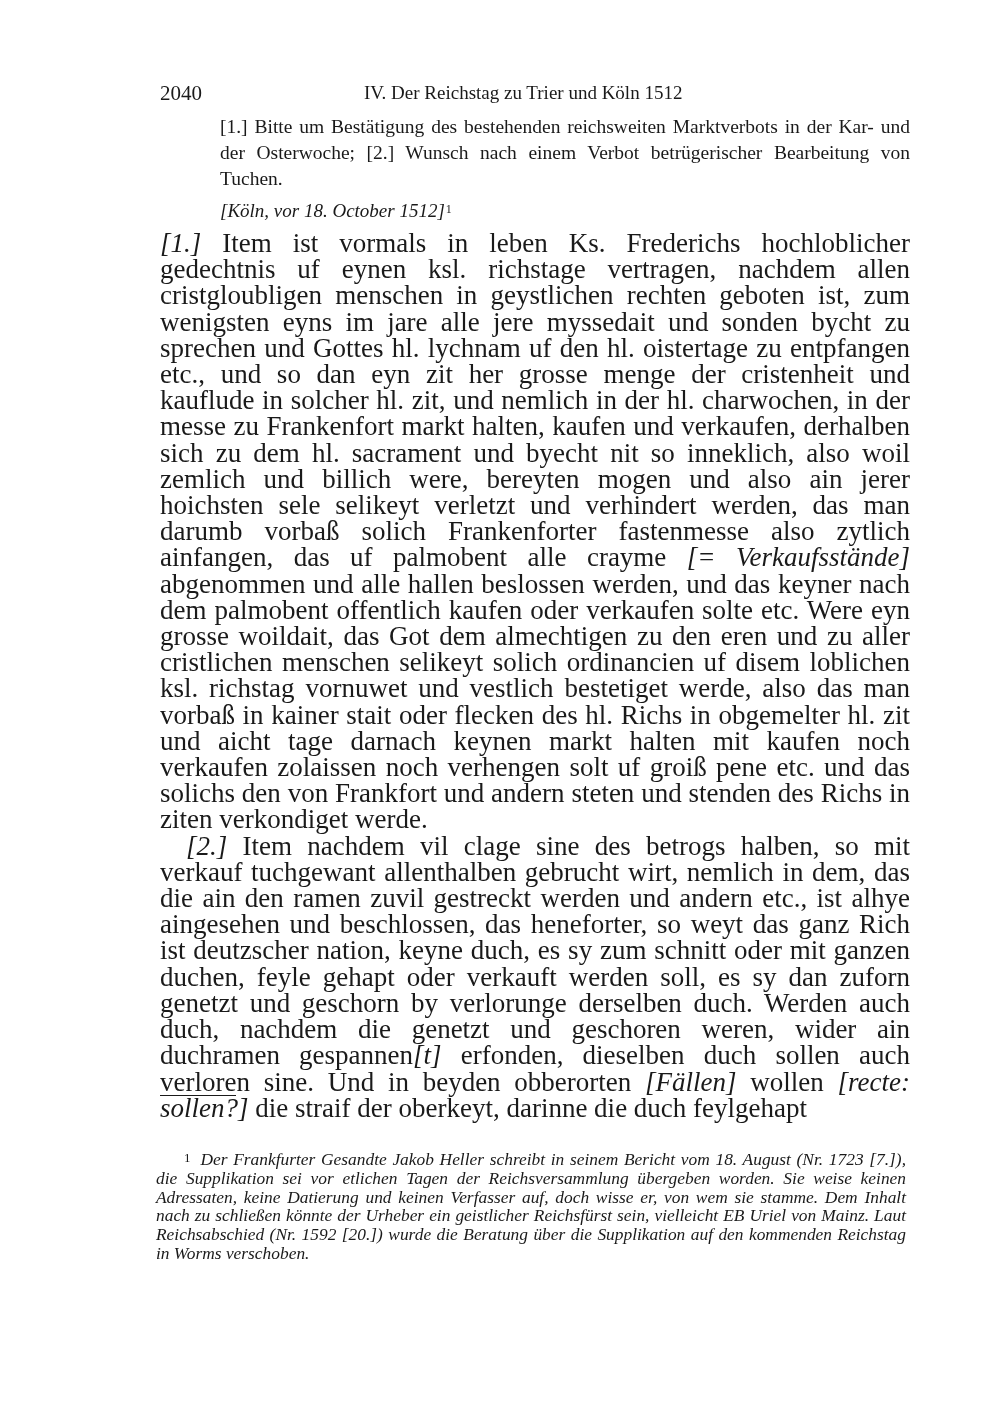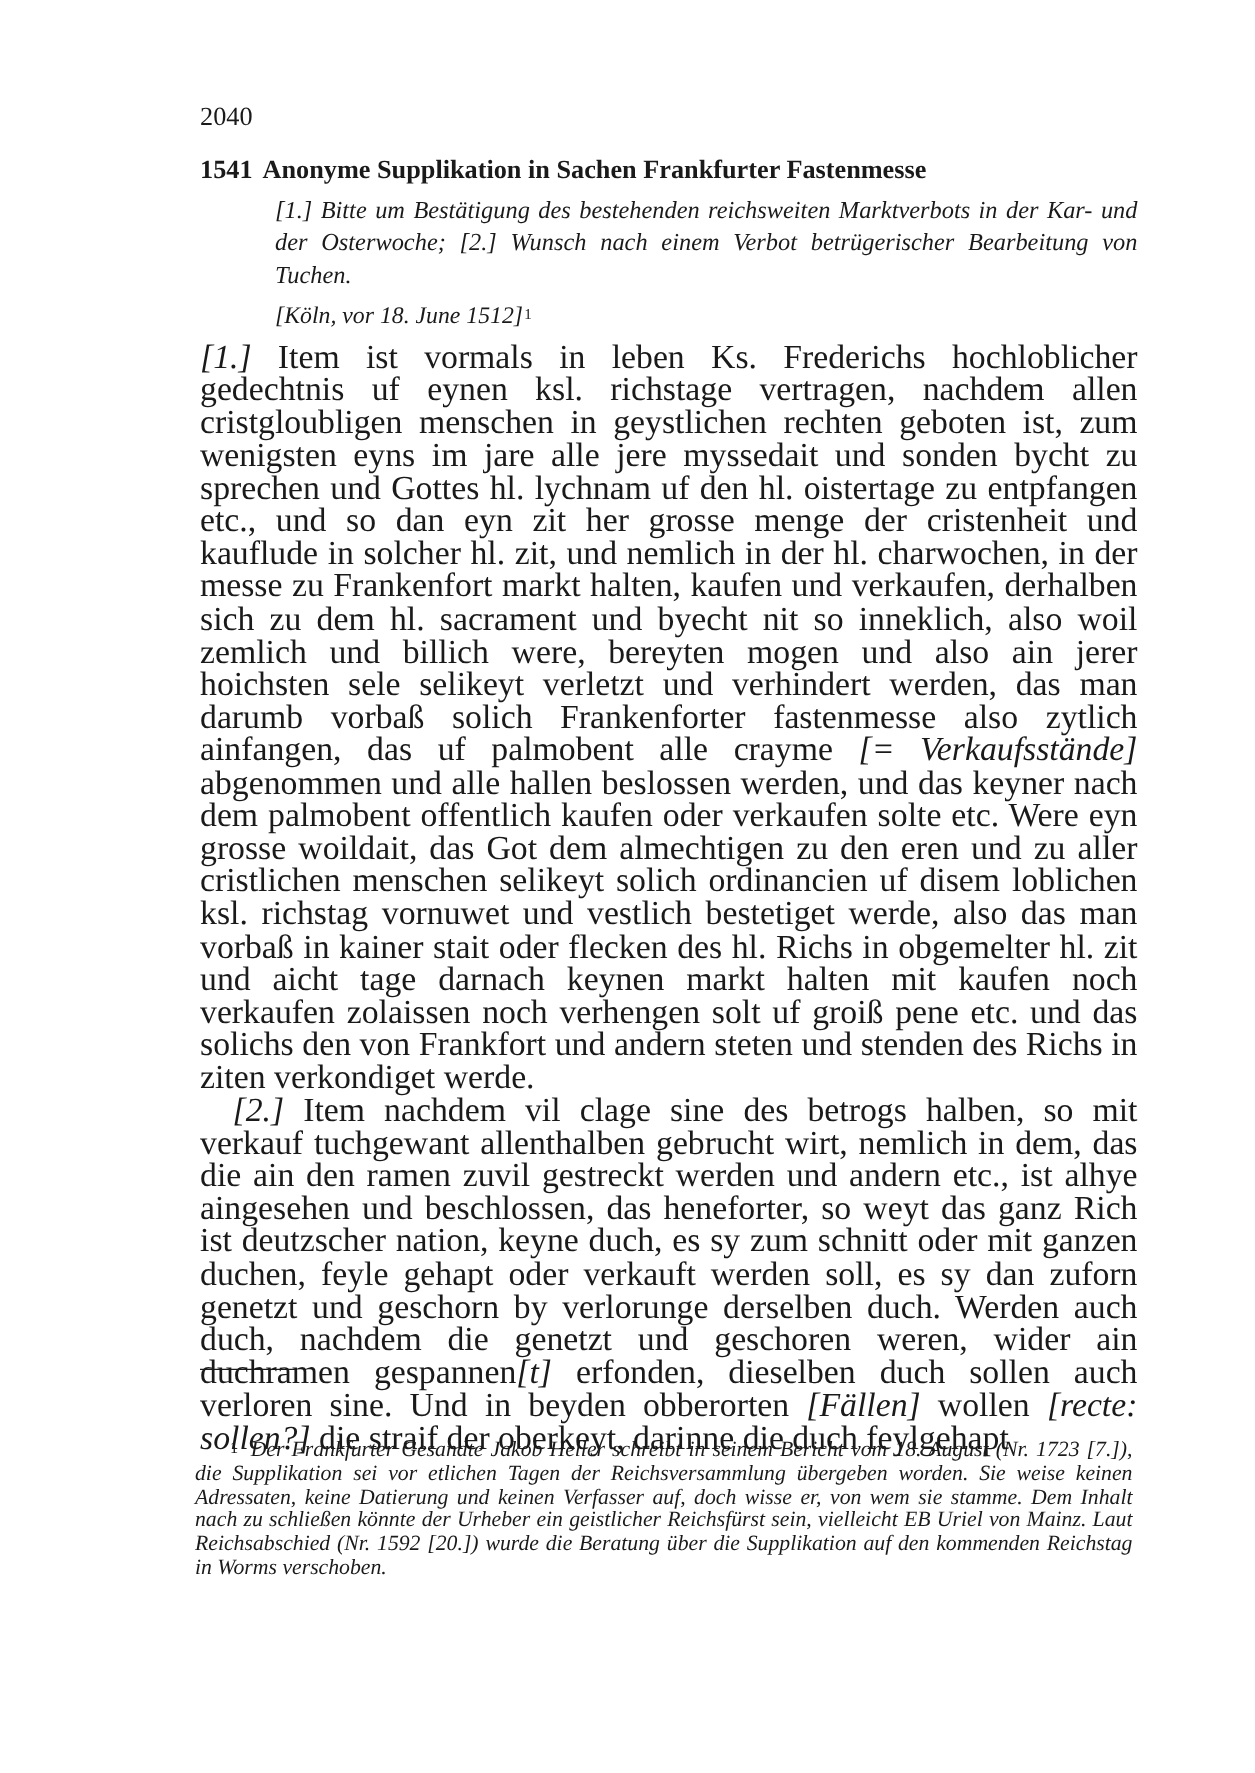"IV. Der Reichstag zu Trier" span.title { html: none -> <span>IV. Der Reichstag zu Trier und Köln 1512</span> }
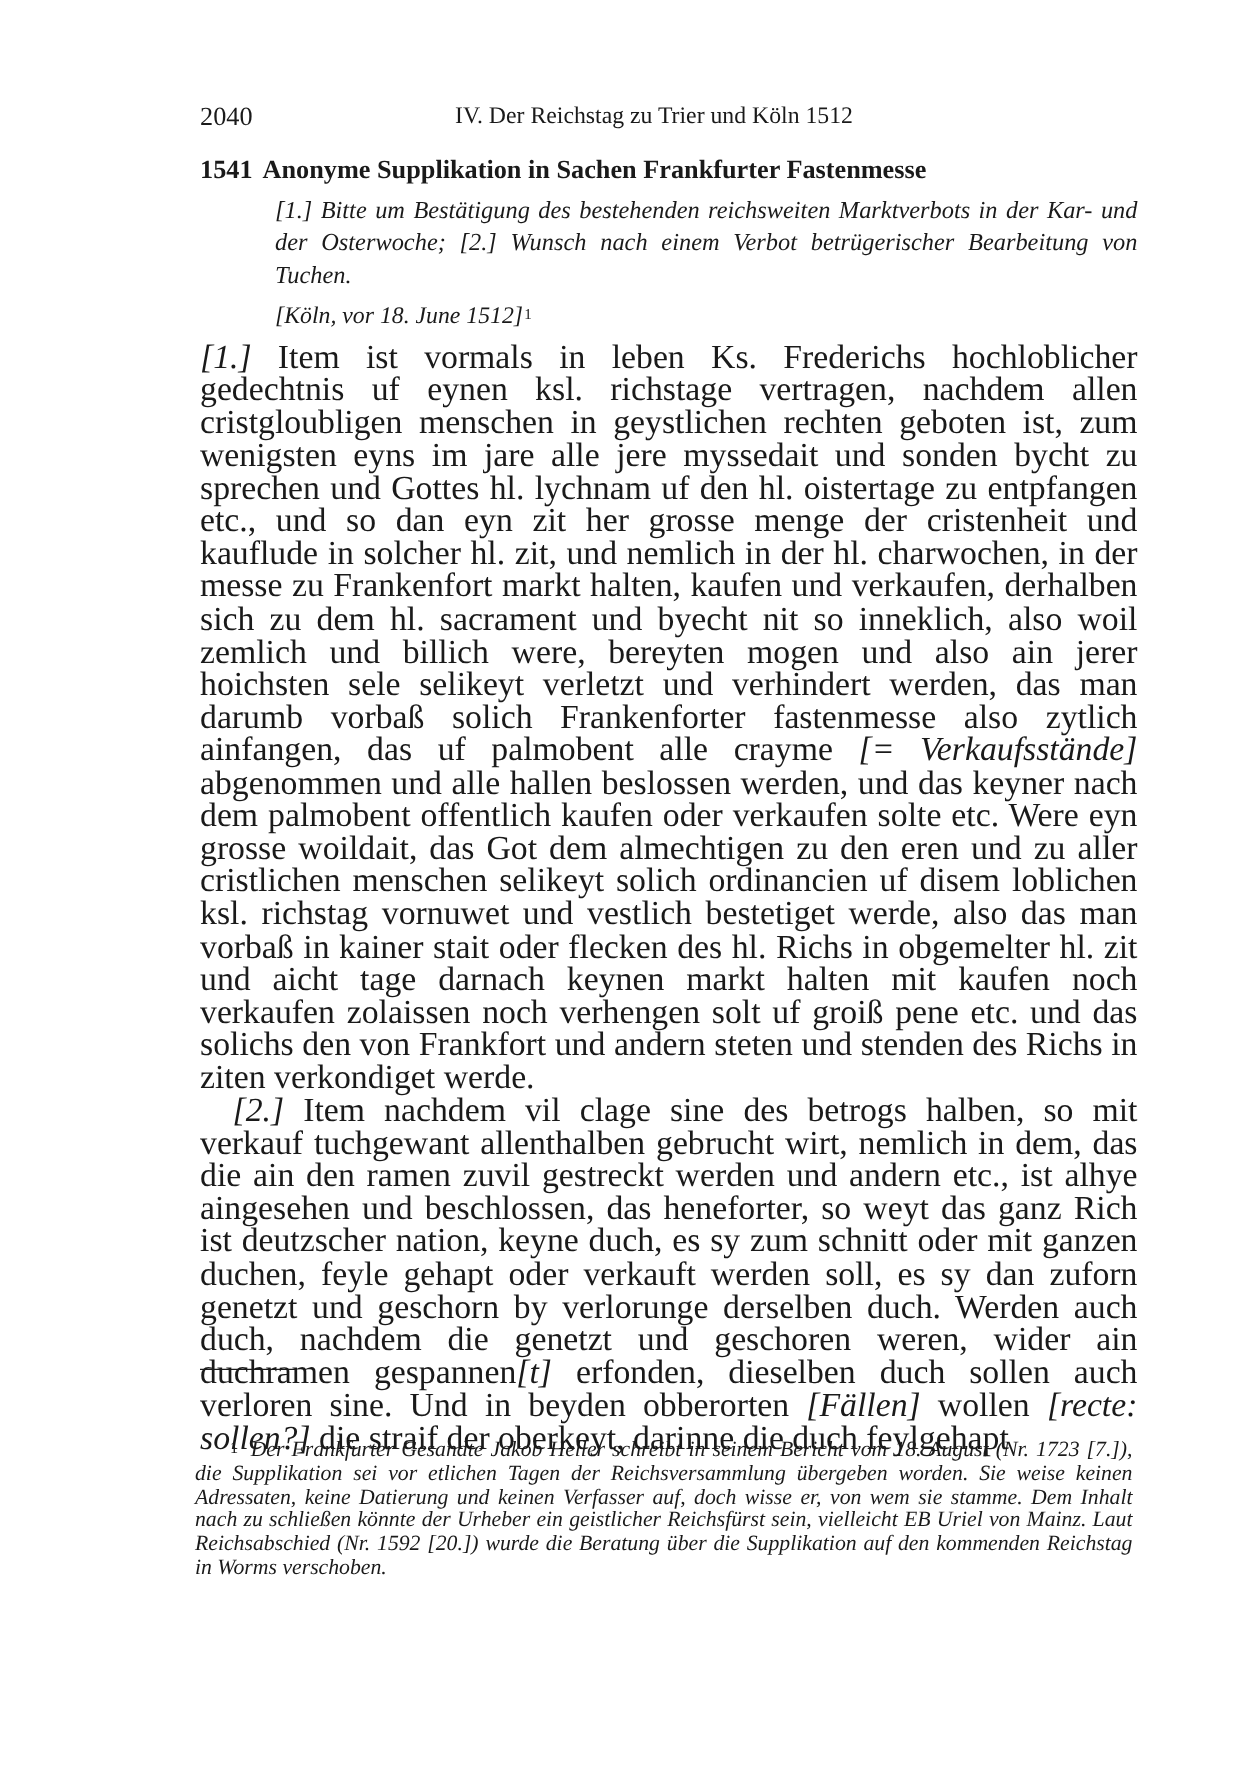"1541 Anonyme Supplikation in Sachen" div.doc-heading { html: <div> <span>1541</span><span>Anonyme Supplikation in Sachen Frankfurter Fastenmesse</span> </div> -> none }
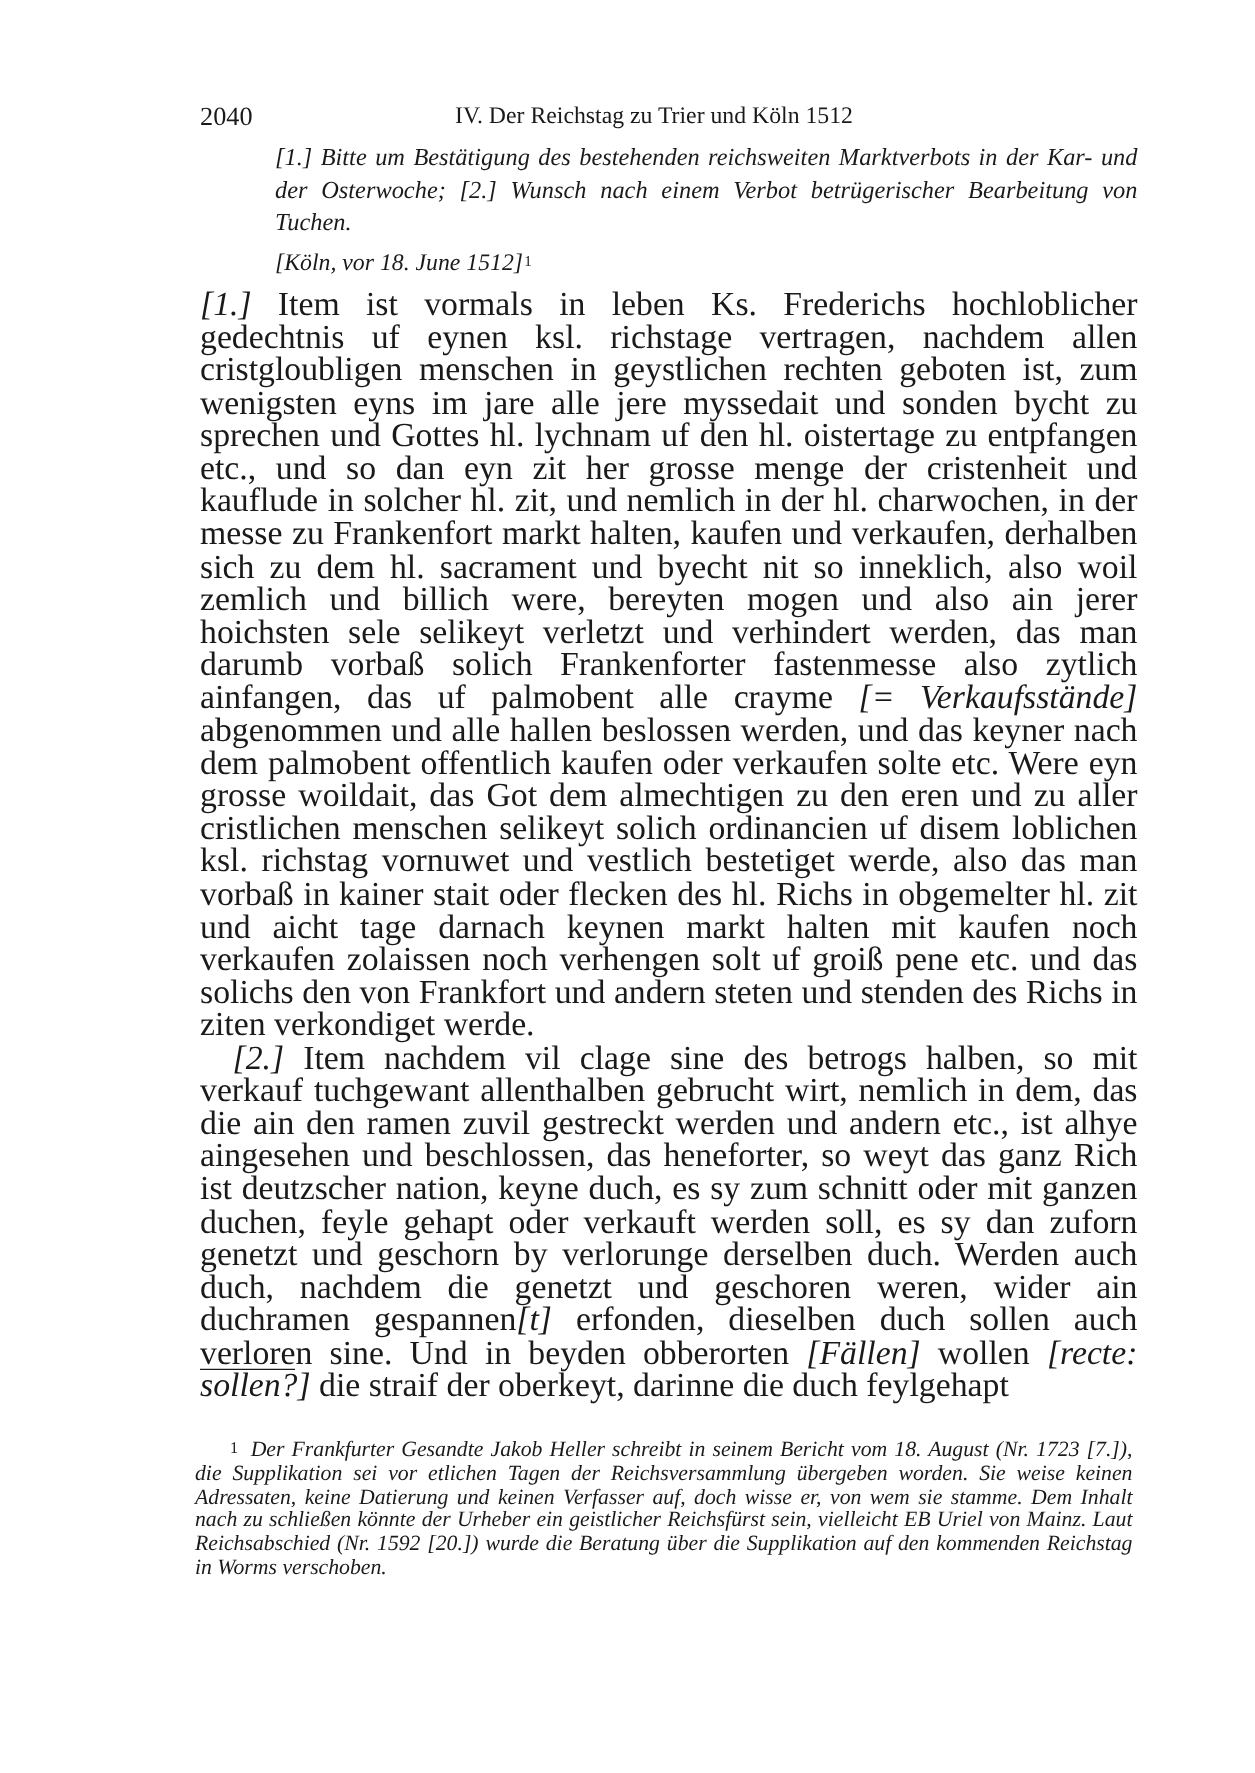"[1.] Bitte um Bestätigung des" .regest { font-style: italic -> none }
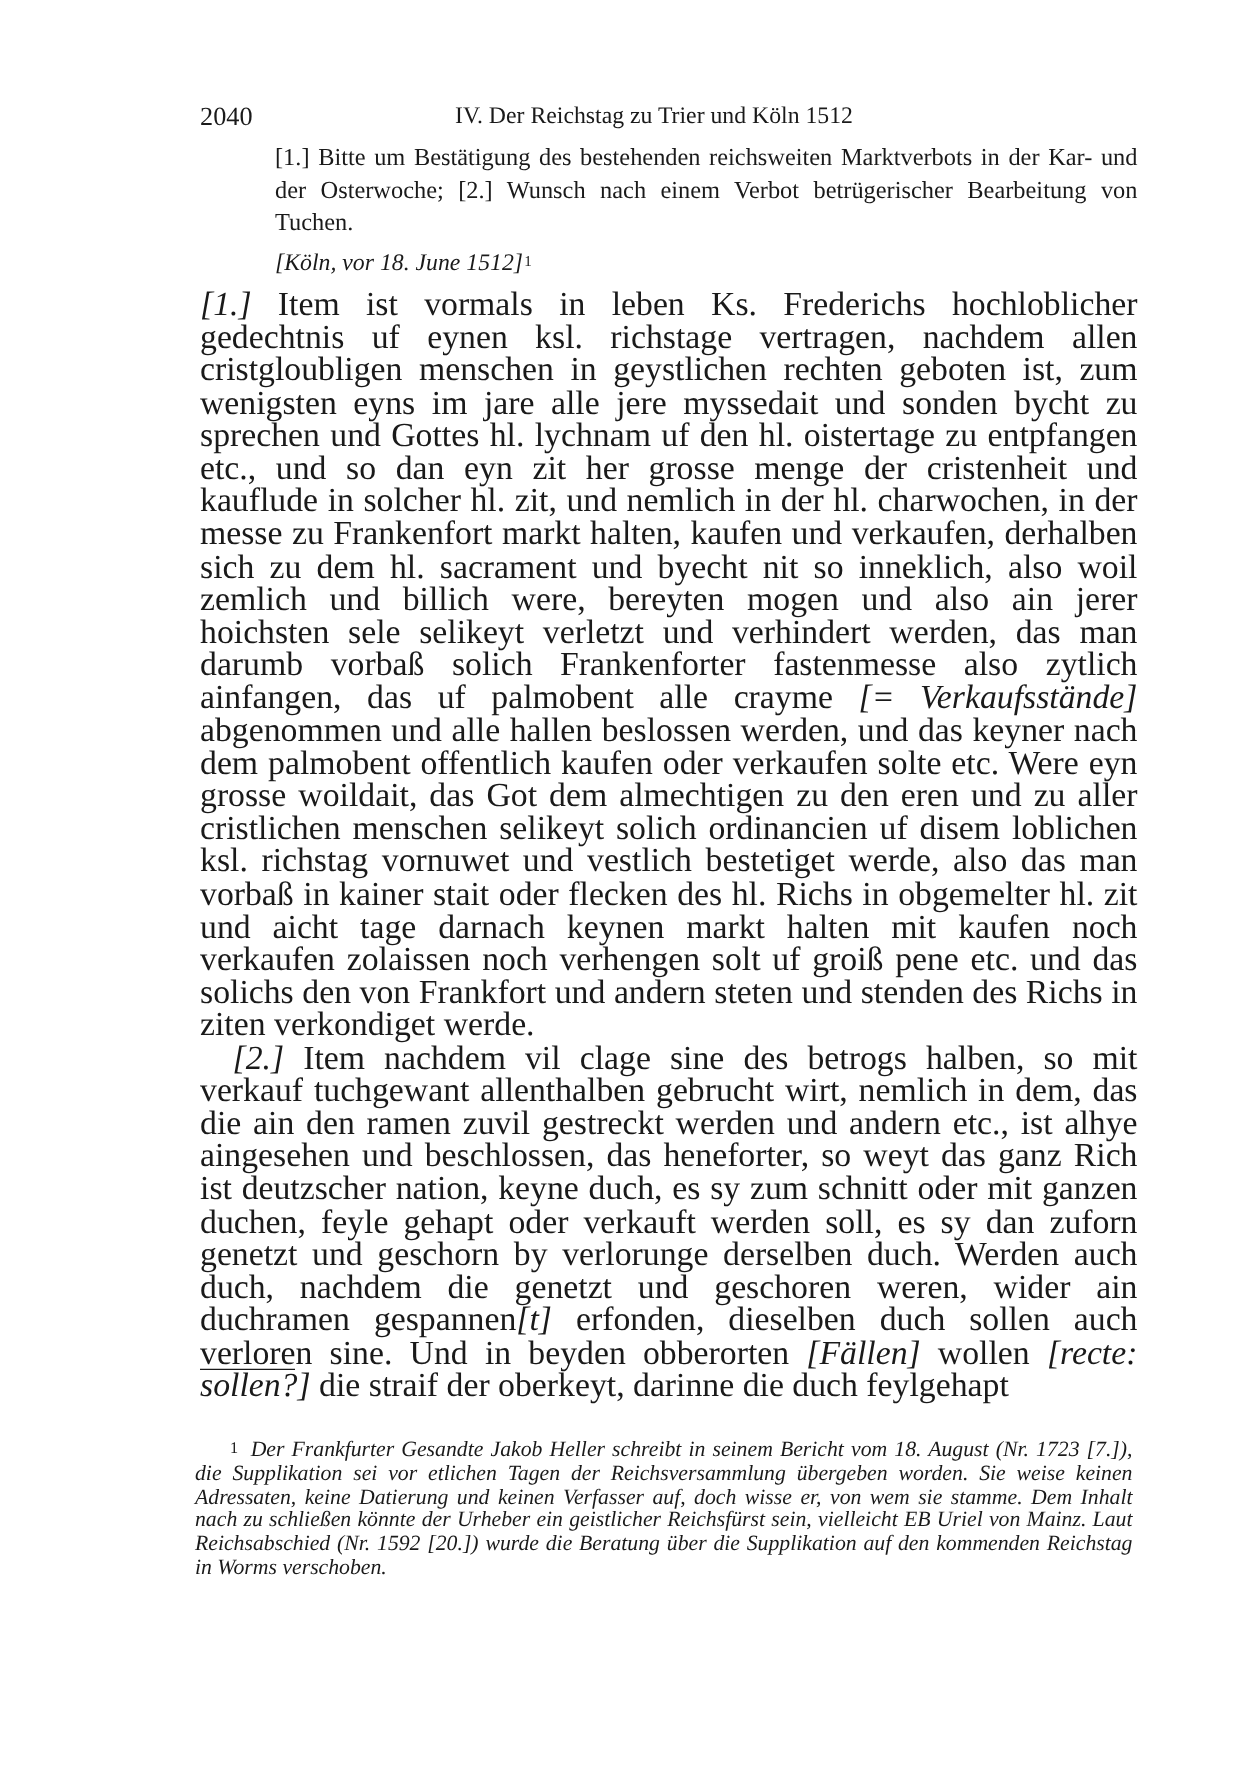"[Köln, vor 18. June 1512]" span { text: June -> October }
